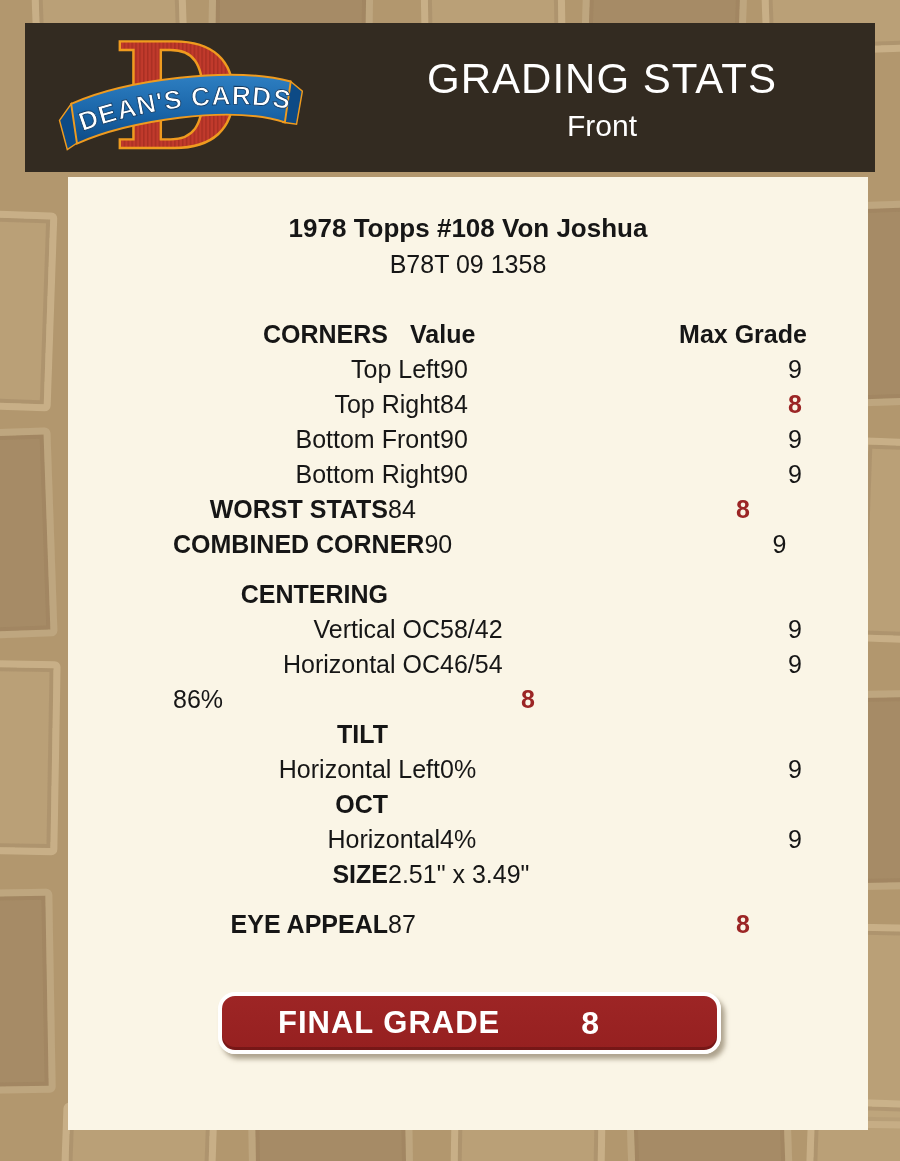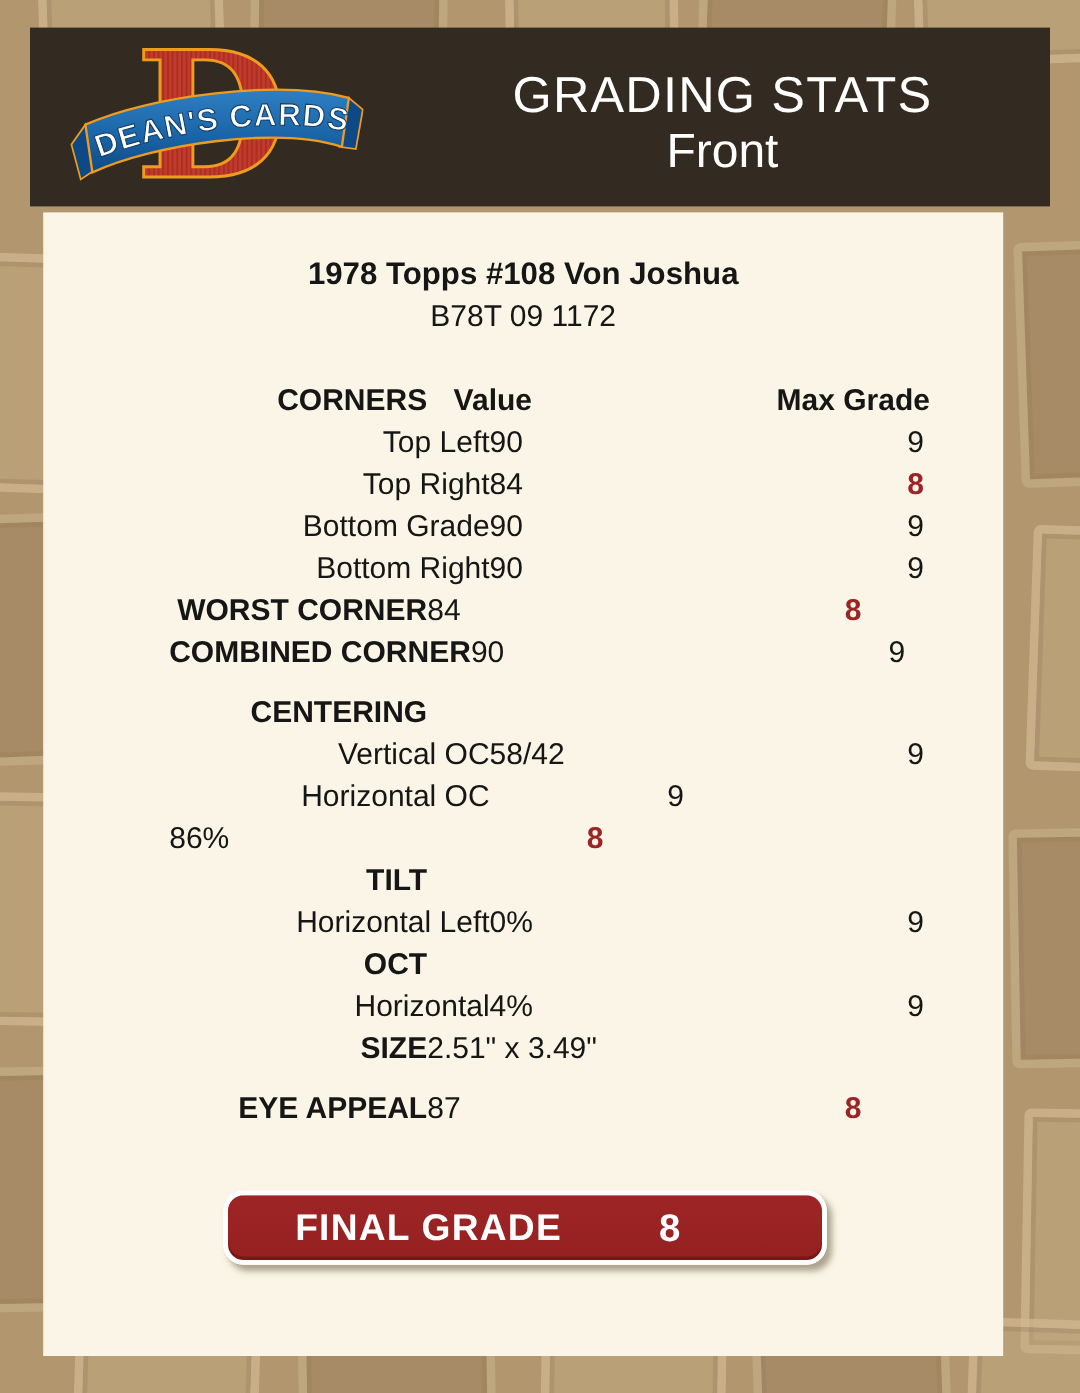"Front" .header-subtitle { font-size: 40px -> 30px }
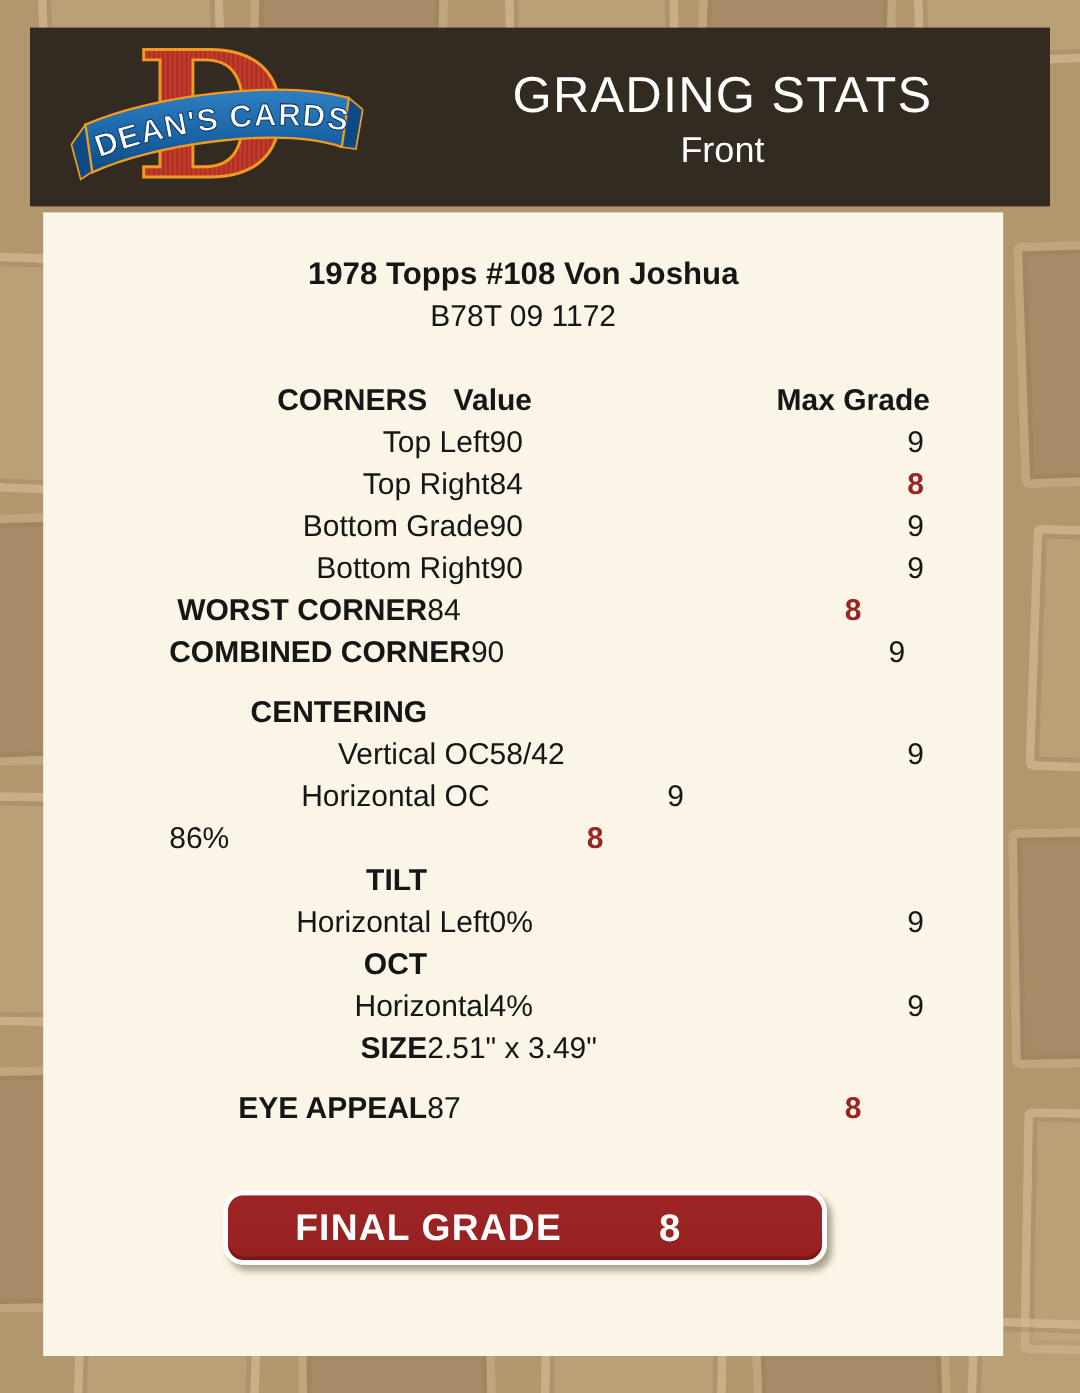"1978 Topps #108 Von Joshua" .panel { left: 36px -> 68px }
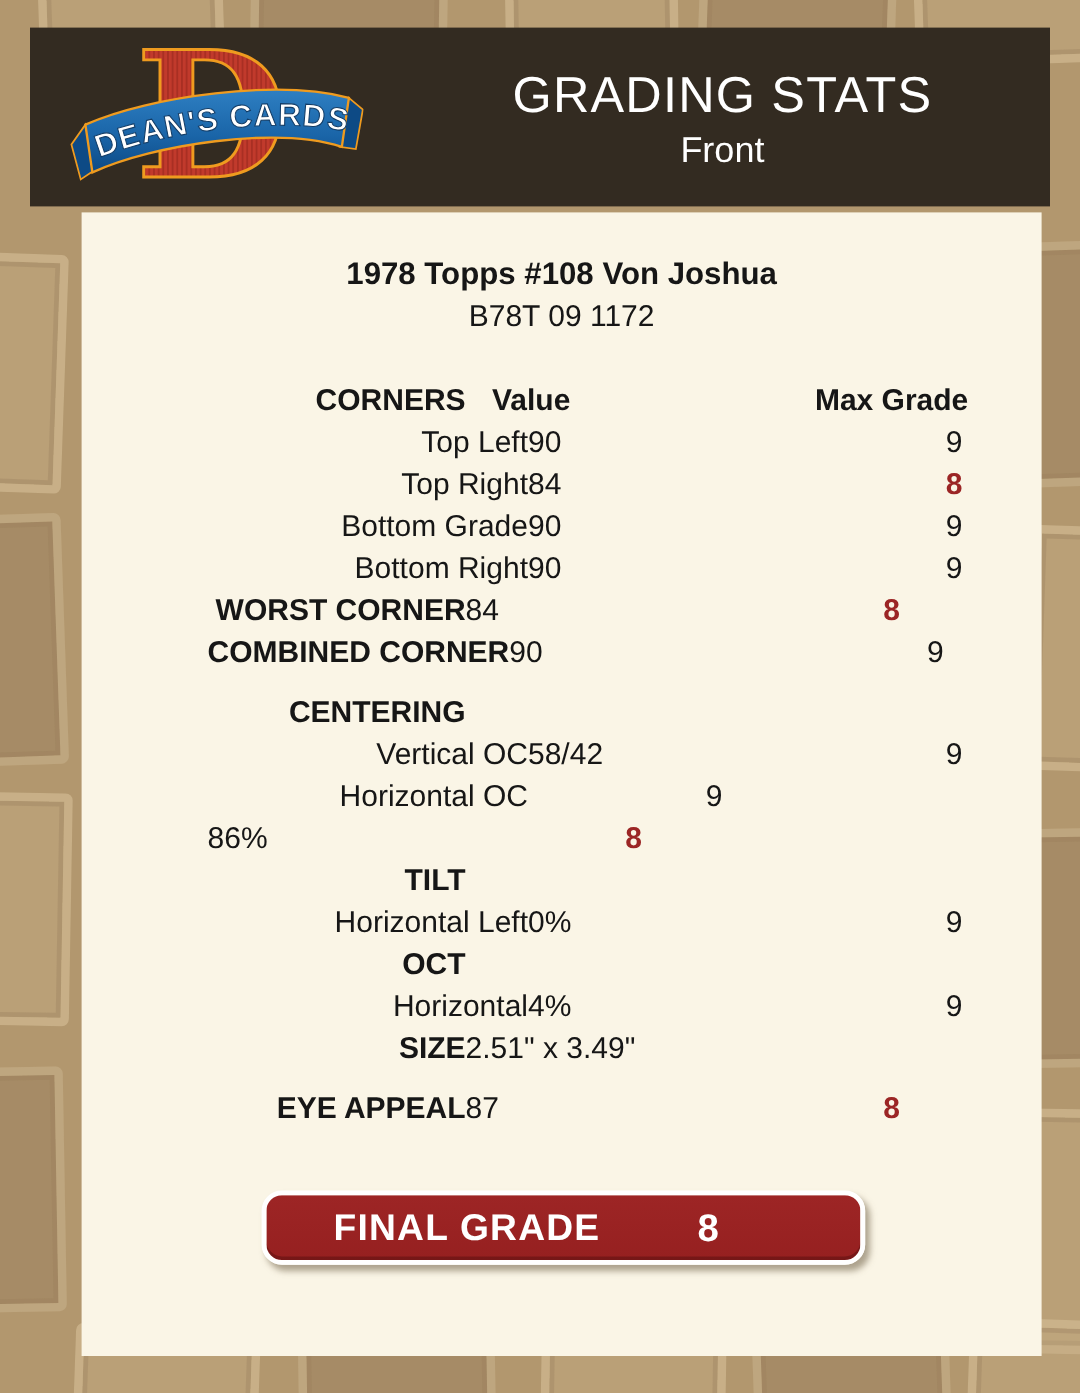"B78T 09 1172" div.card-serial { text: 1172 -> 1358 }
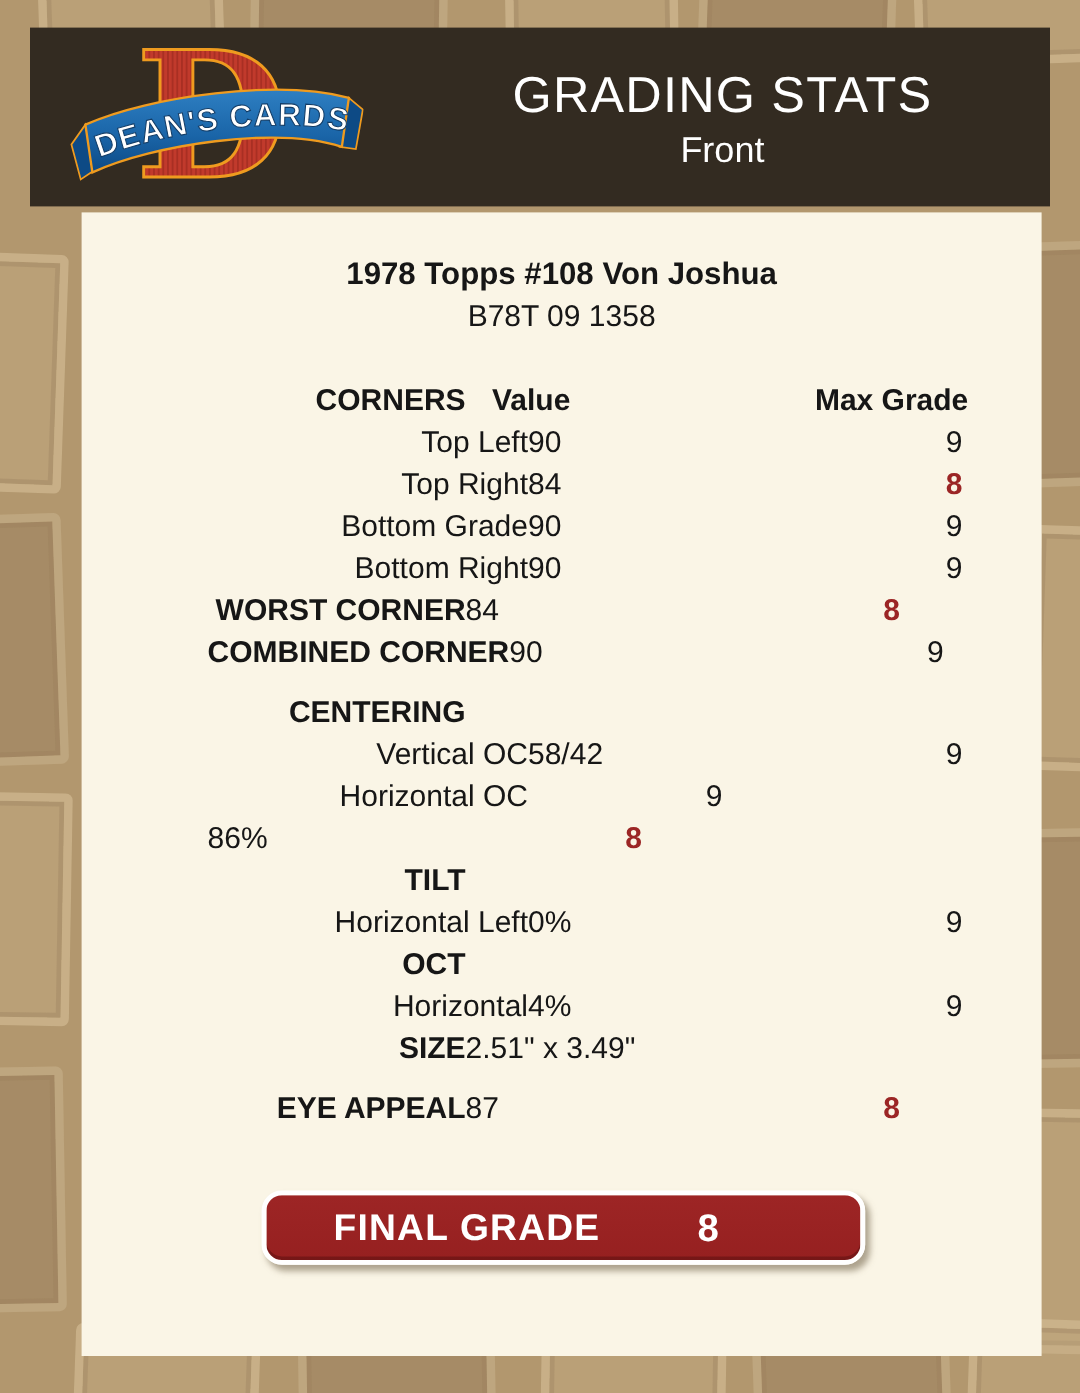"Bottom Grade" span.c-label { text: Grade -> Front }
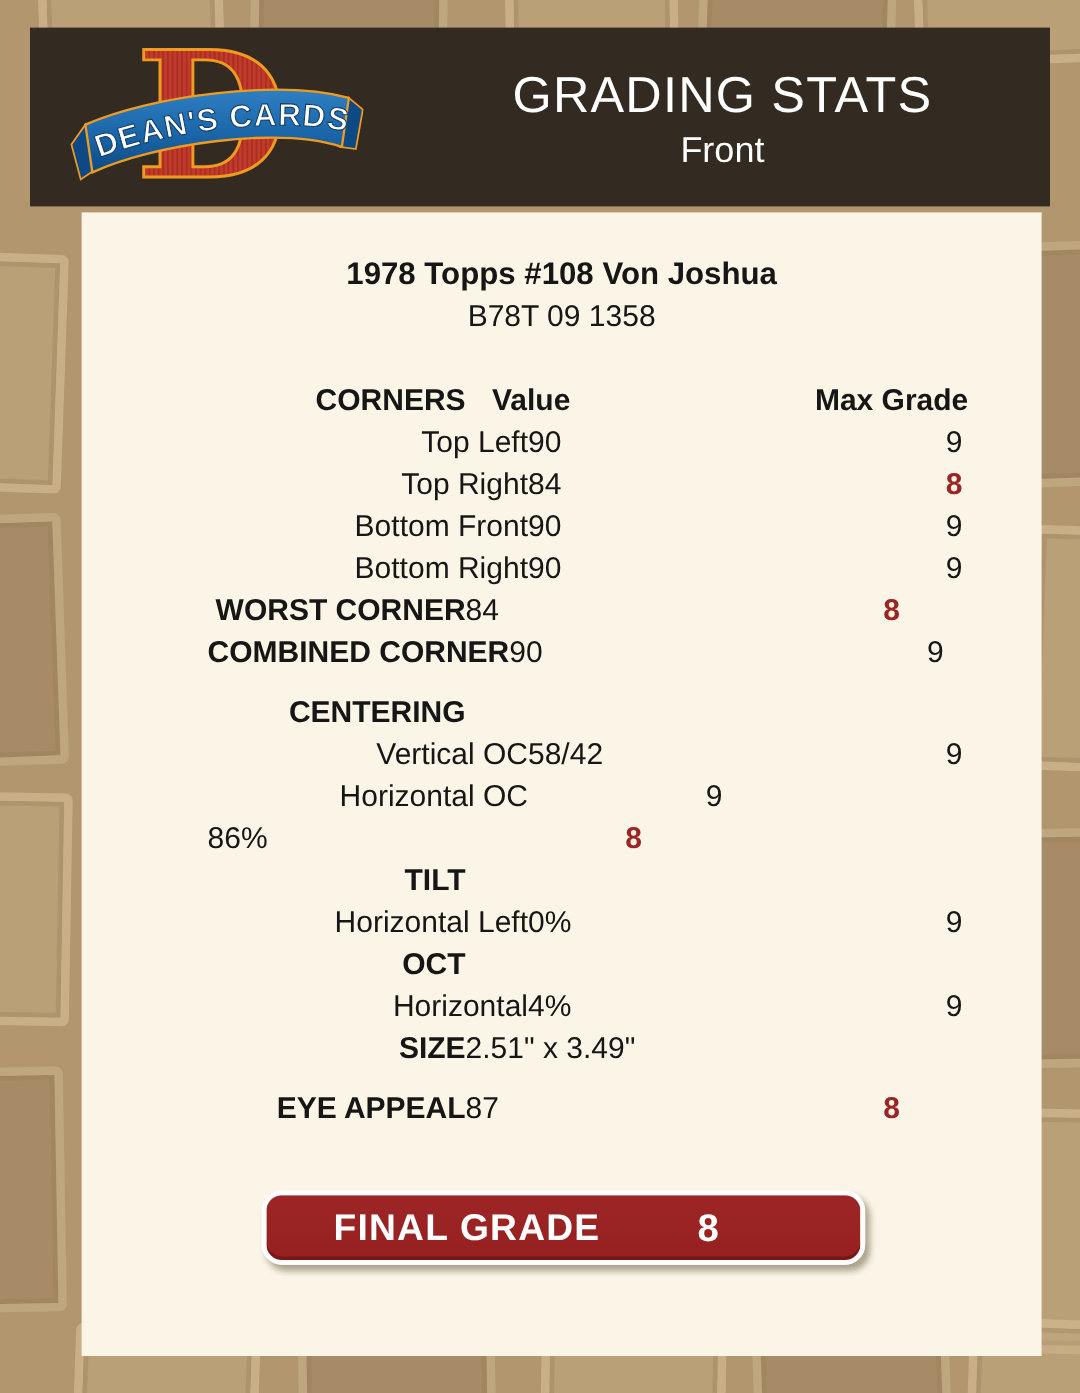"WORST CORNER" span.c-label { text: CORNER -> STATS }
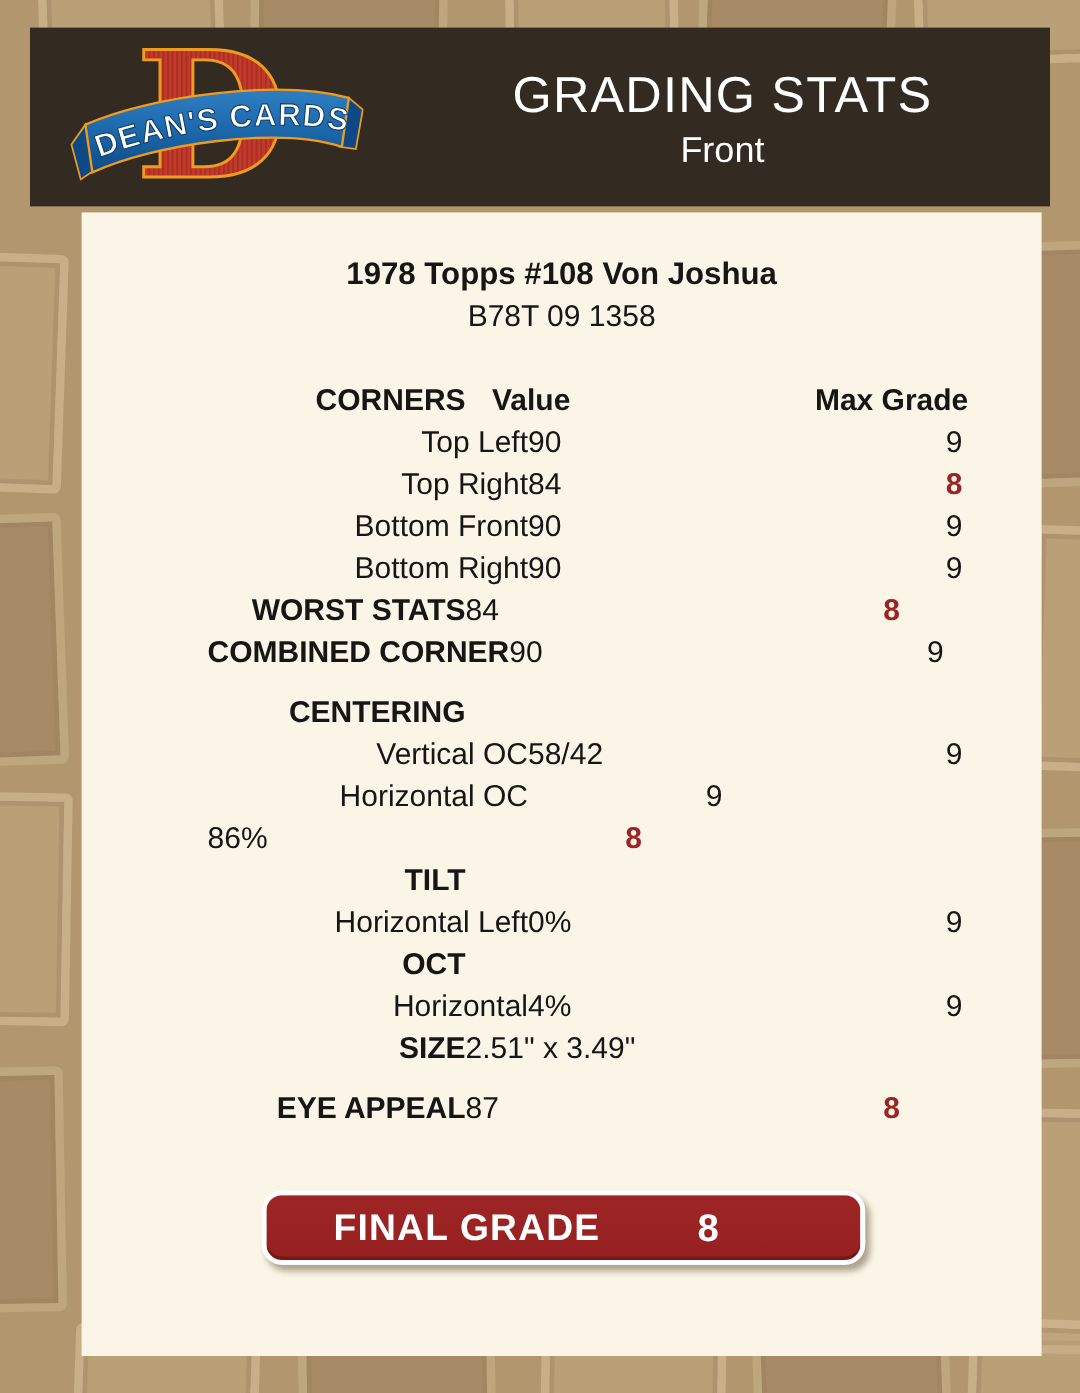"46/54" span.c-value { html: none -> <span>46/54</span> }
